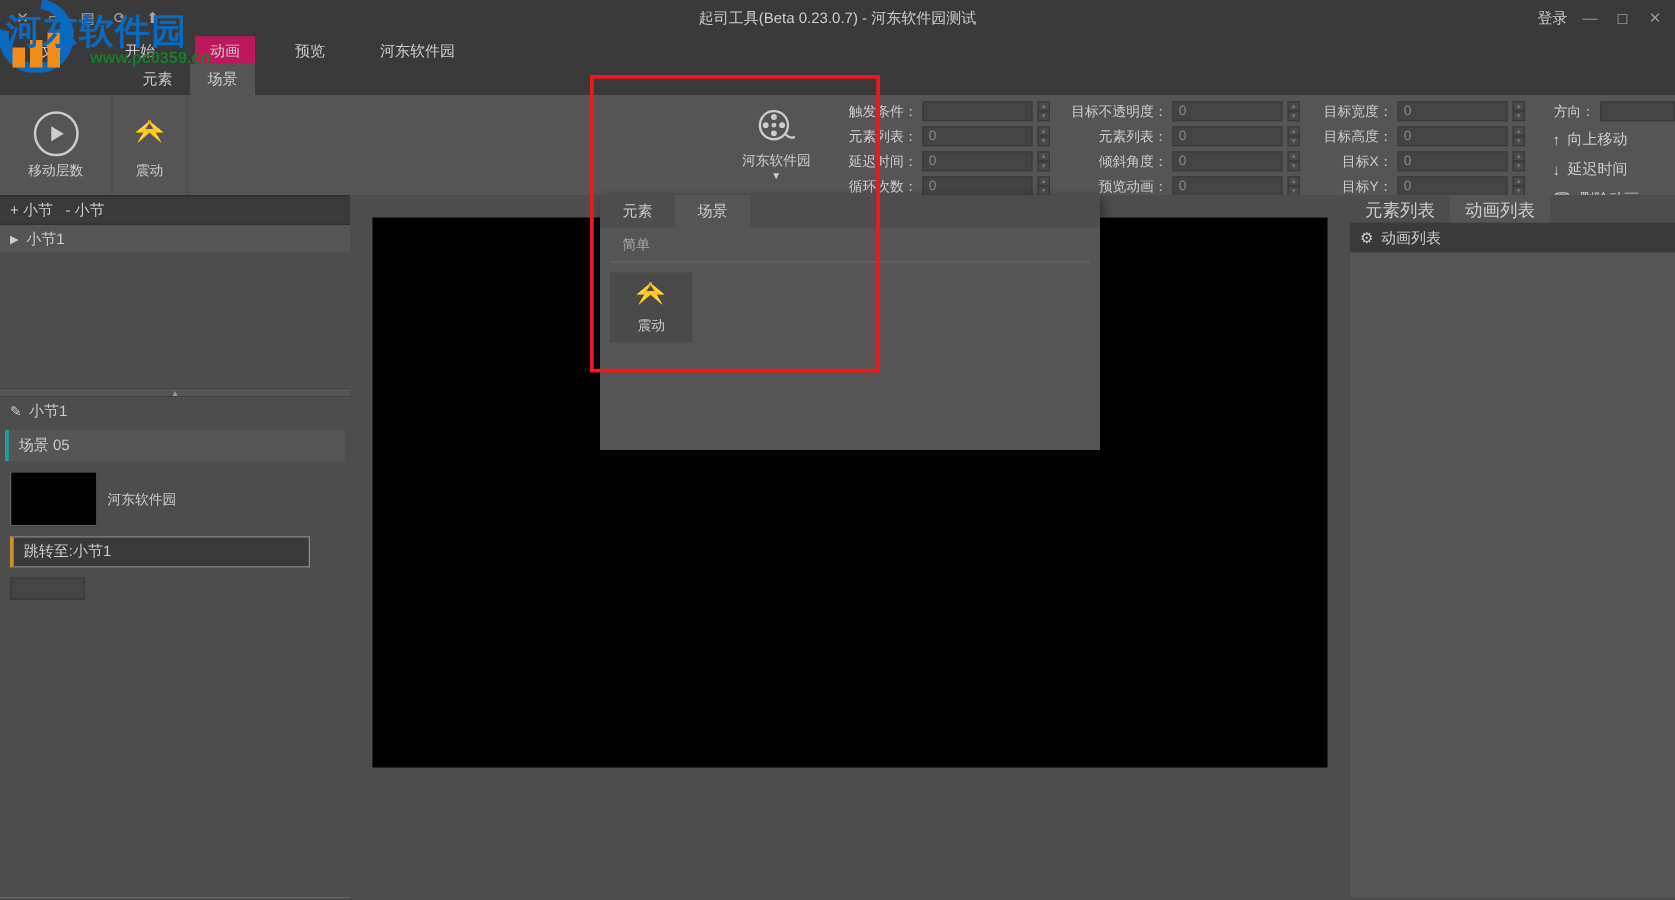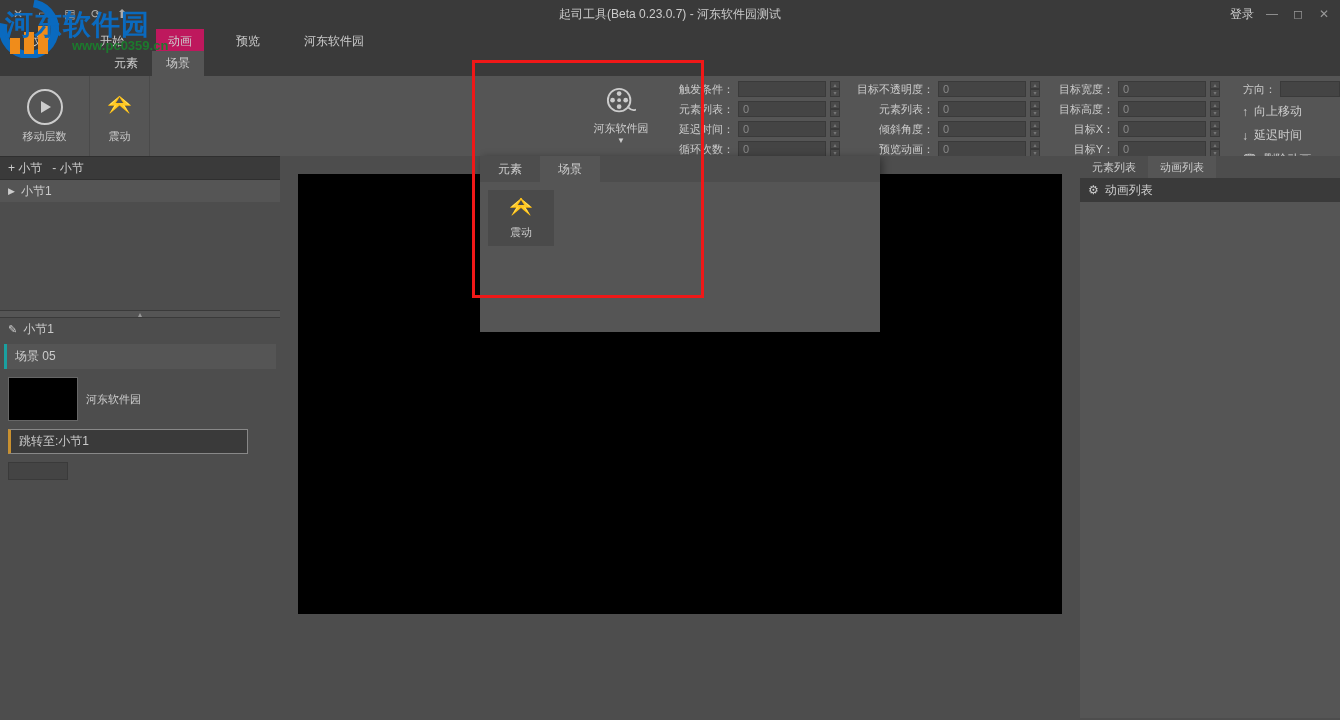"元素列表" .rtab { font-size: 11px -> 14px }
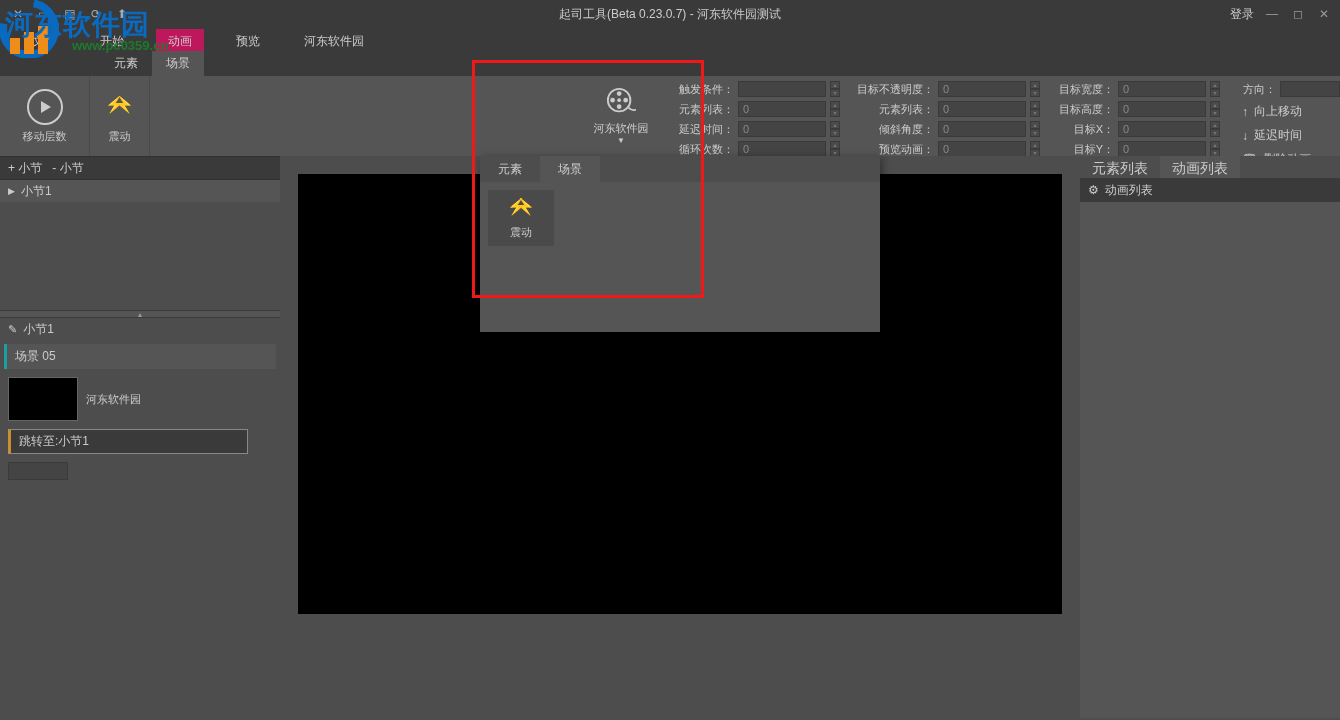"简单" div.ddcat { html: none -> <div>简单</div> }
